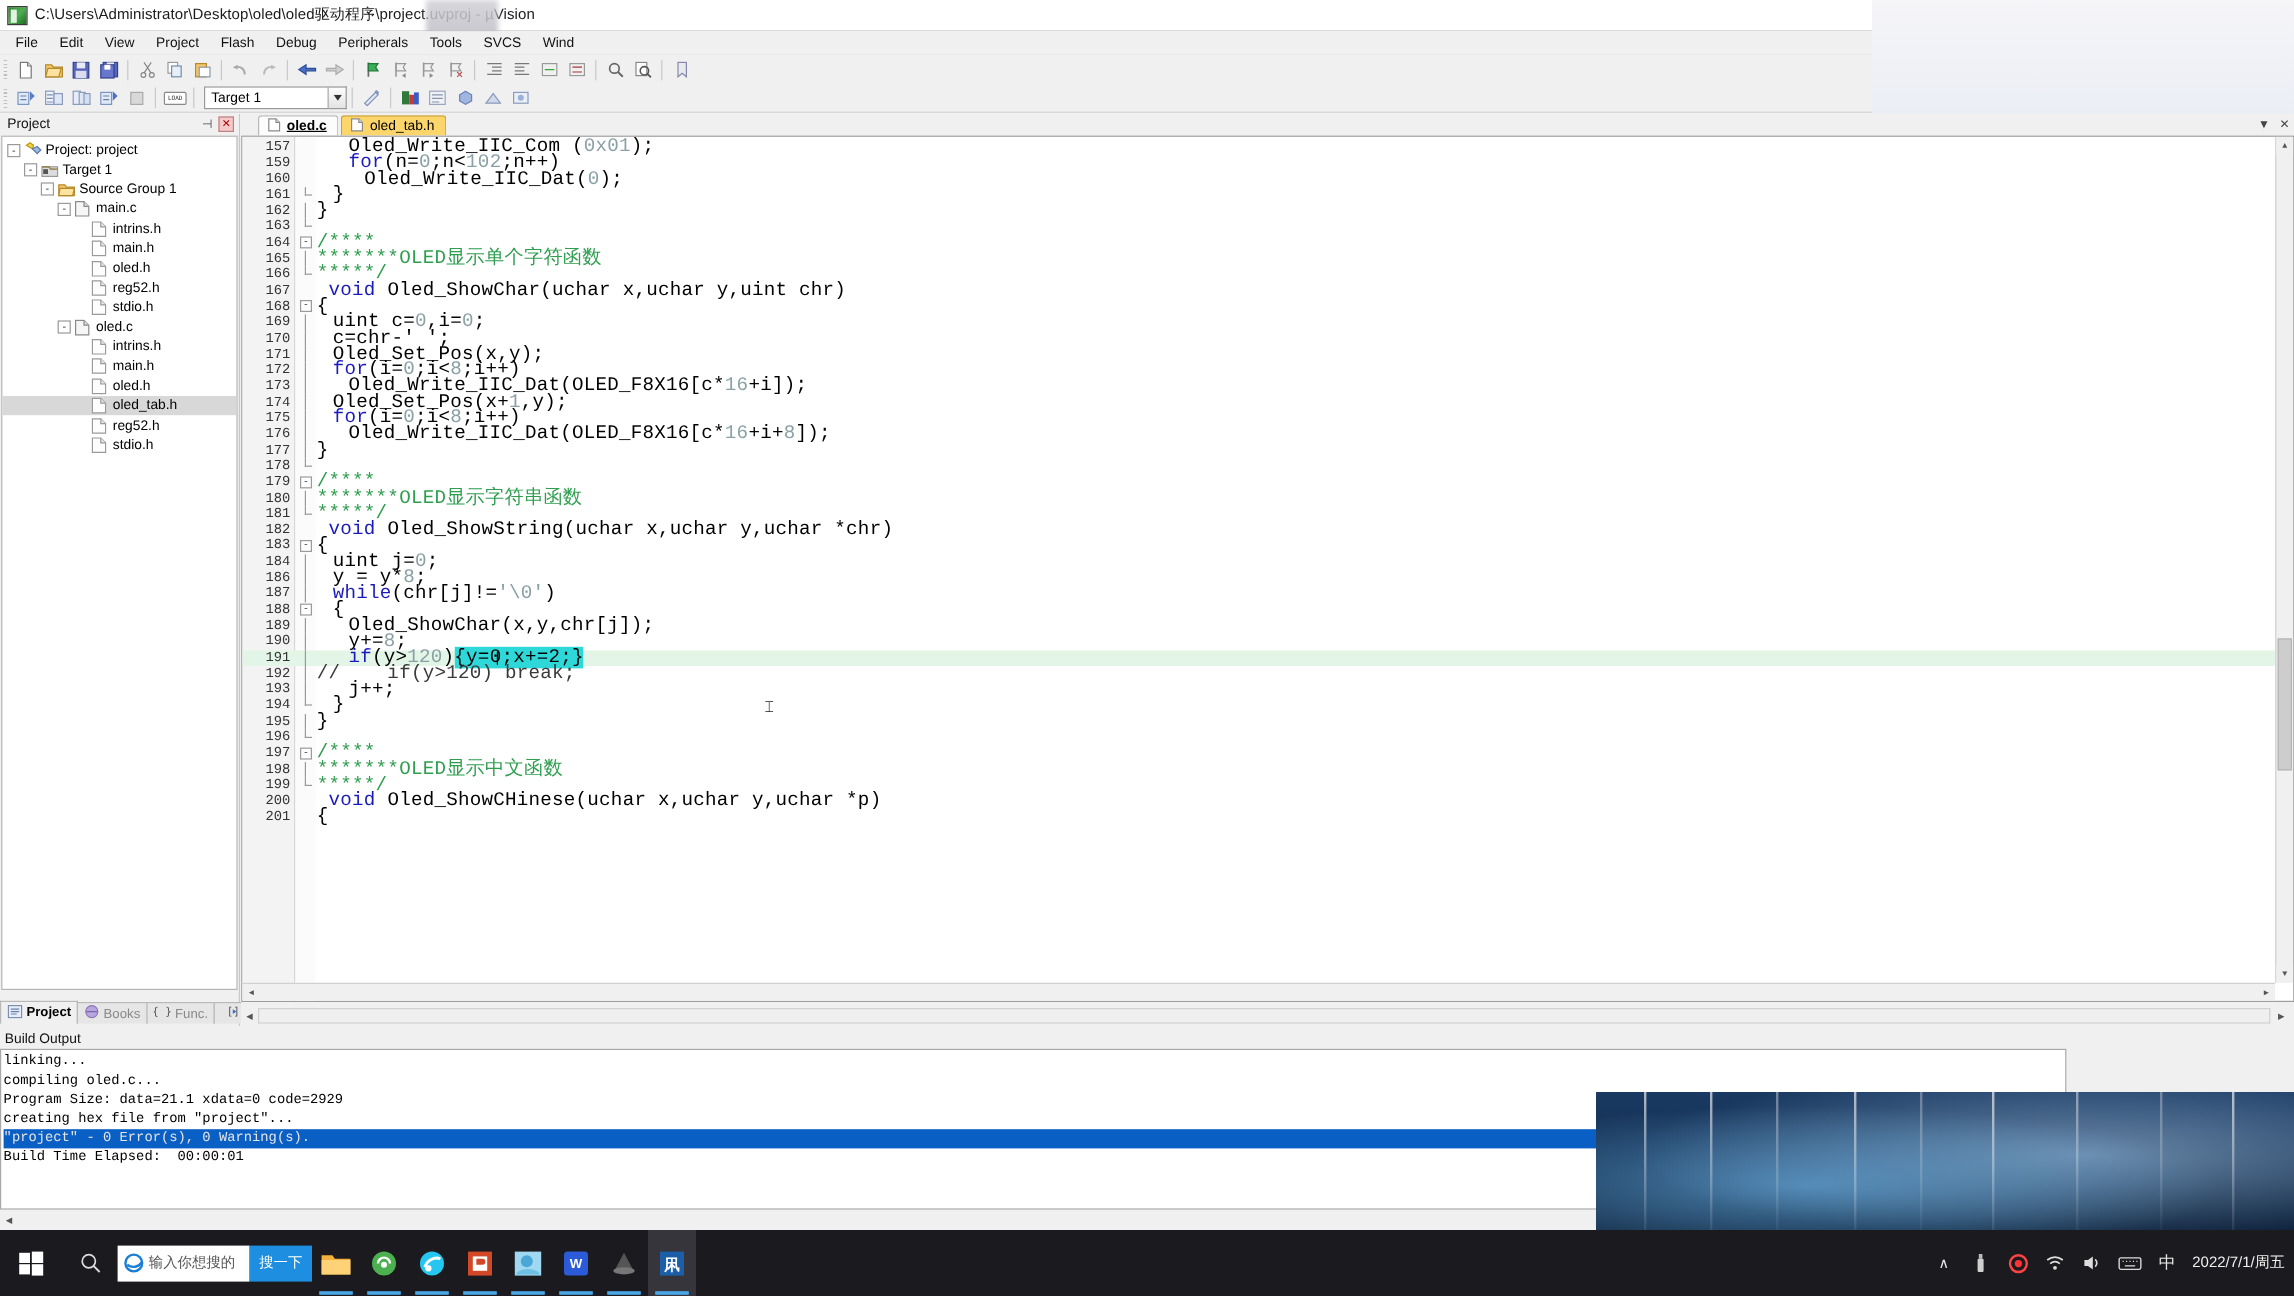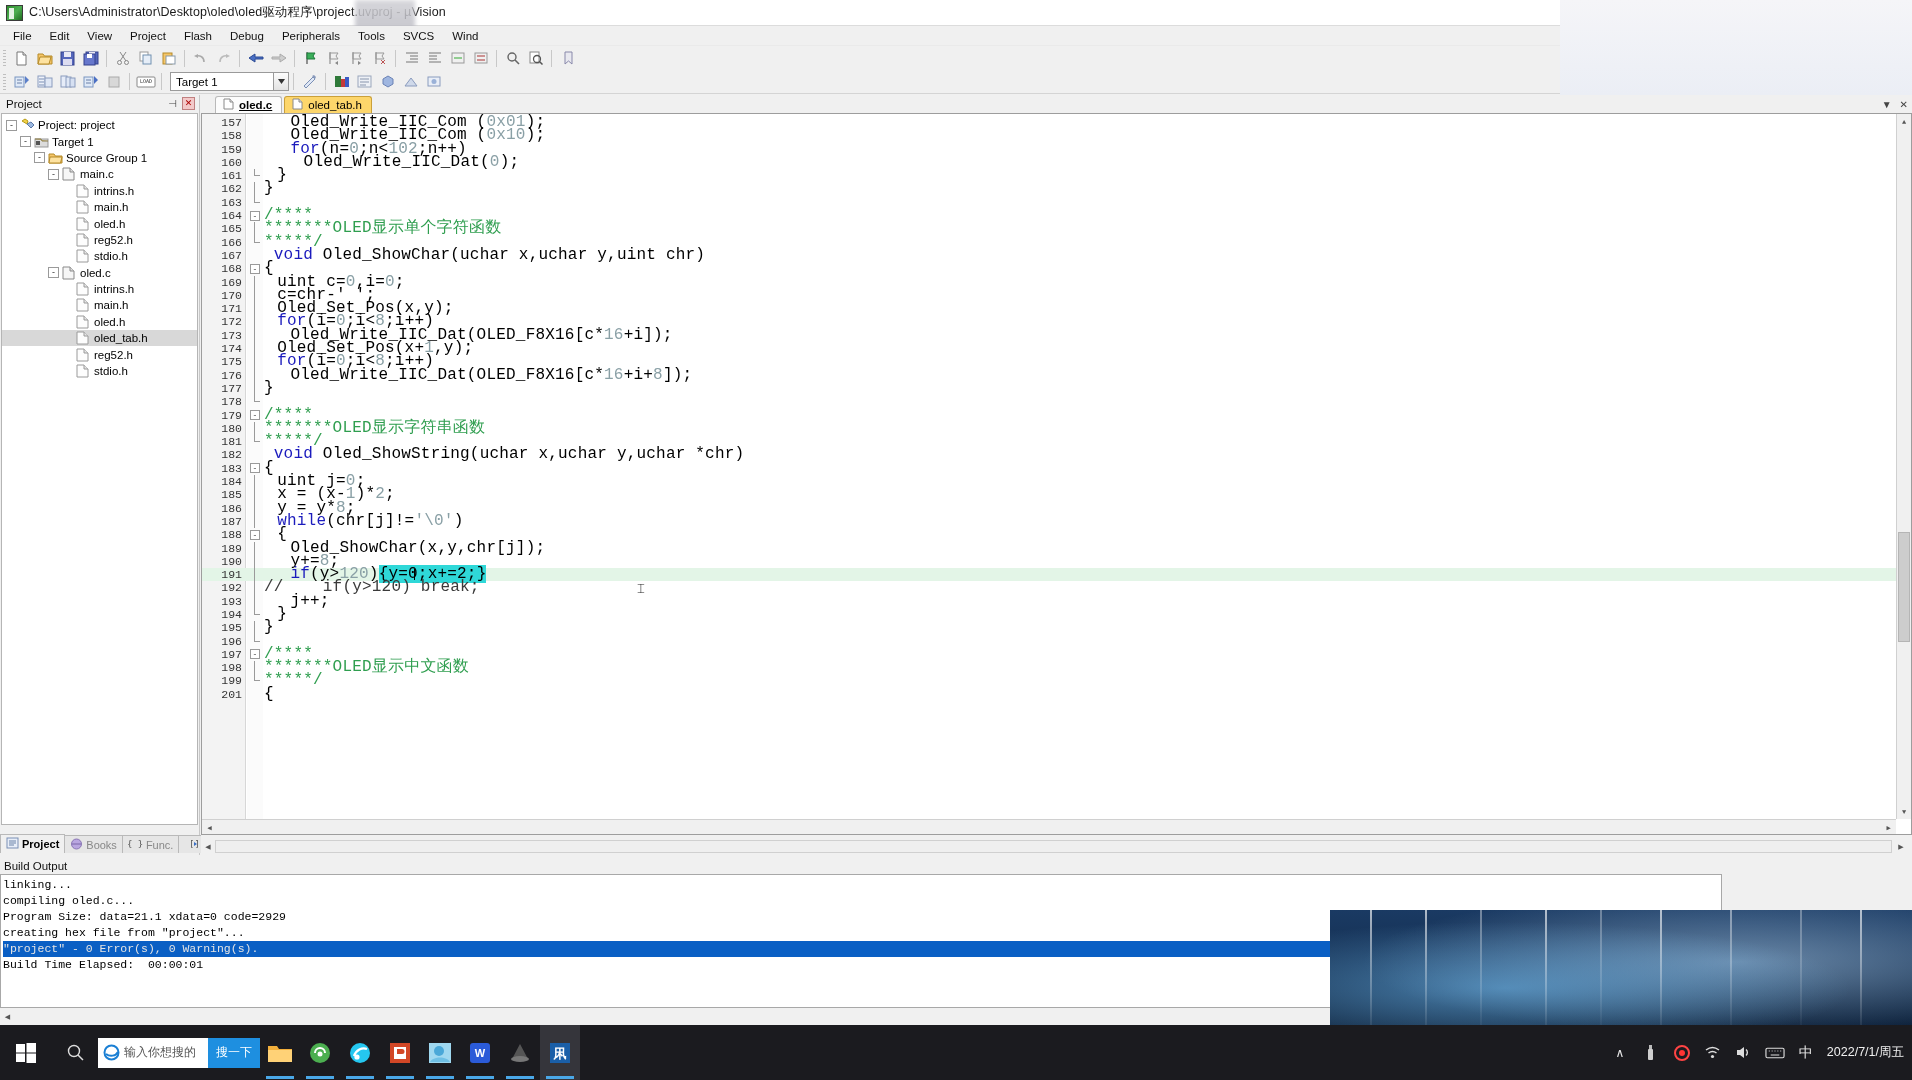"158" div.cline { html: <div><span>158</span><span>Oled_Write_IIC_Com (<span>0x10</span>);</span></div> -> none }
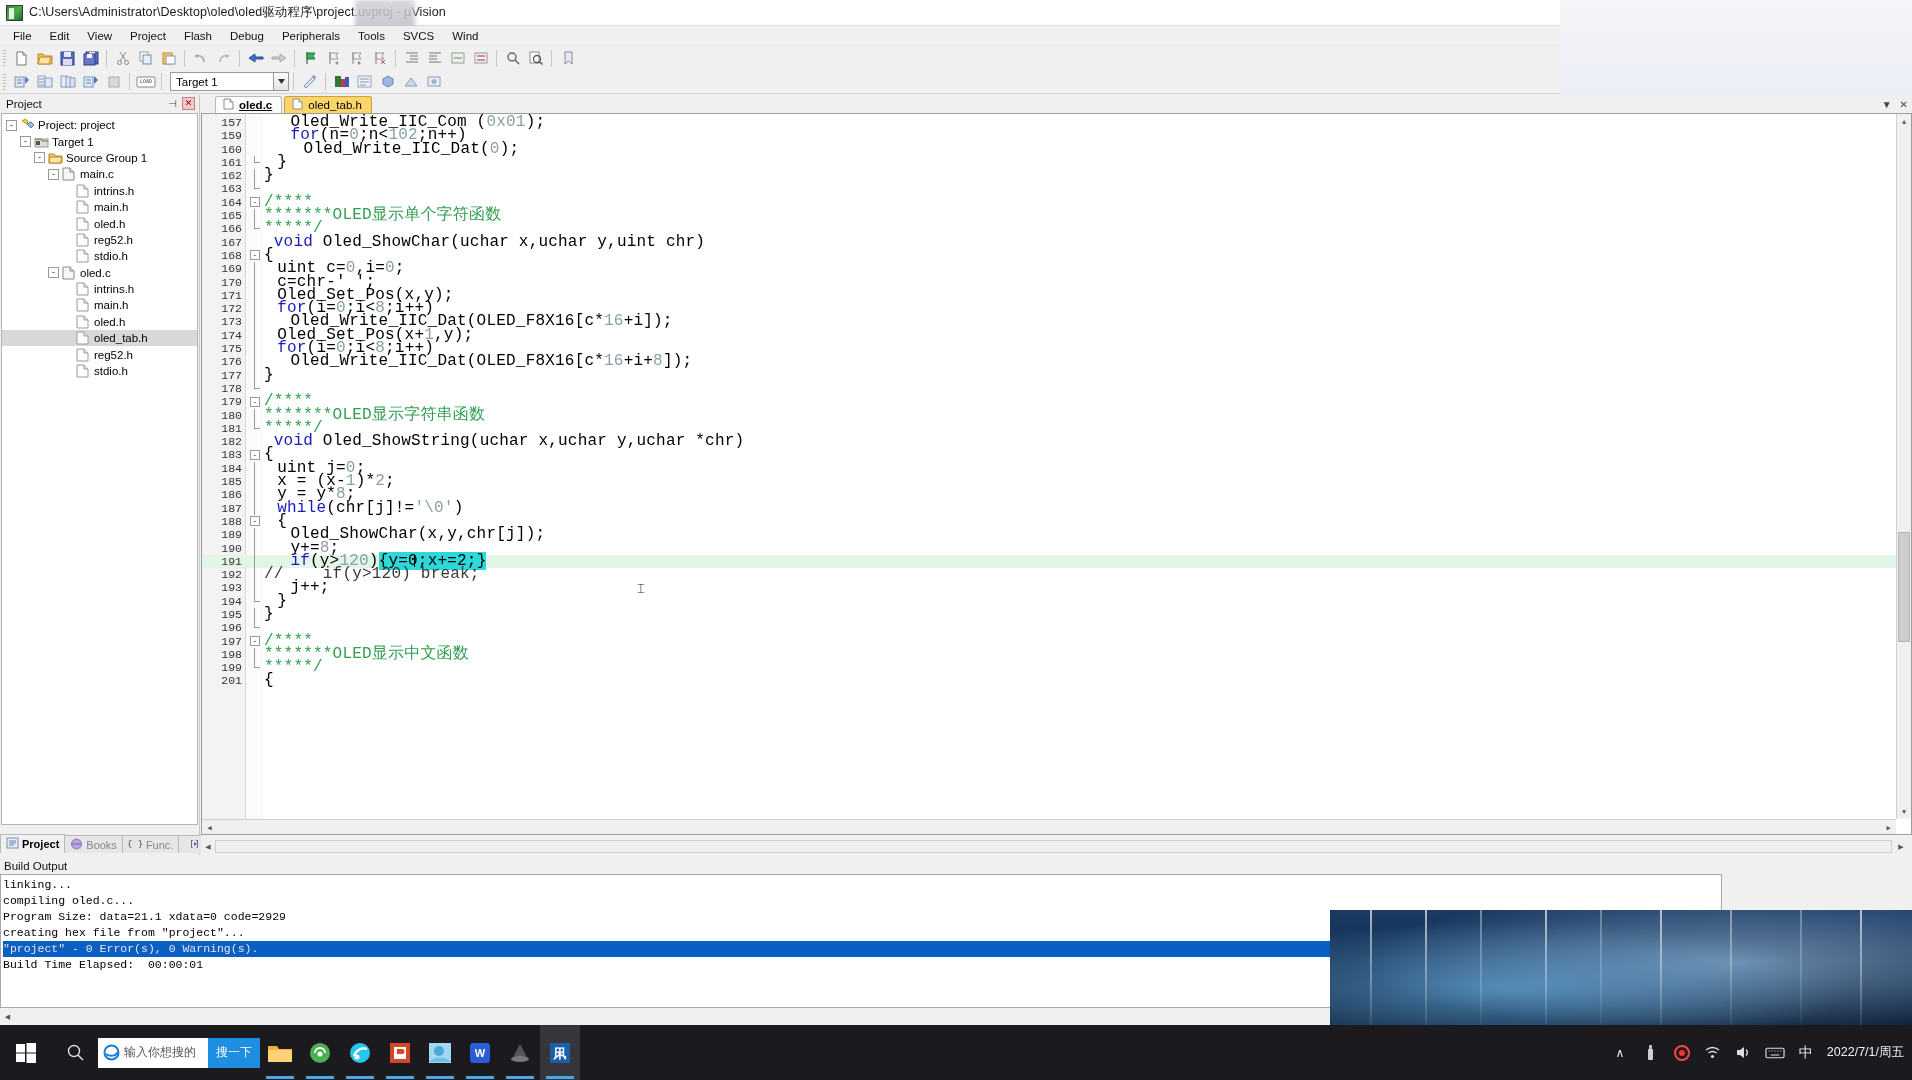"185" div.cline { html: <div><span>185</span><span></span><span>x = (x-<span>1</span>)*<span>2</span>;</span></div> -> none }
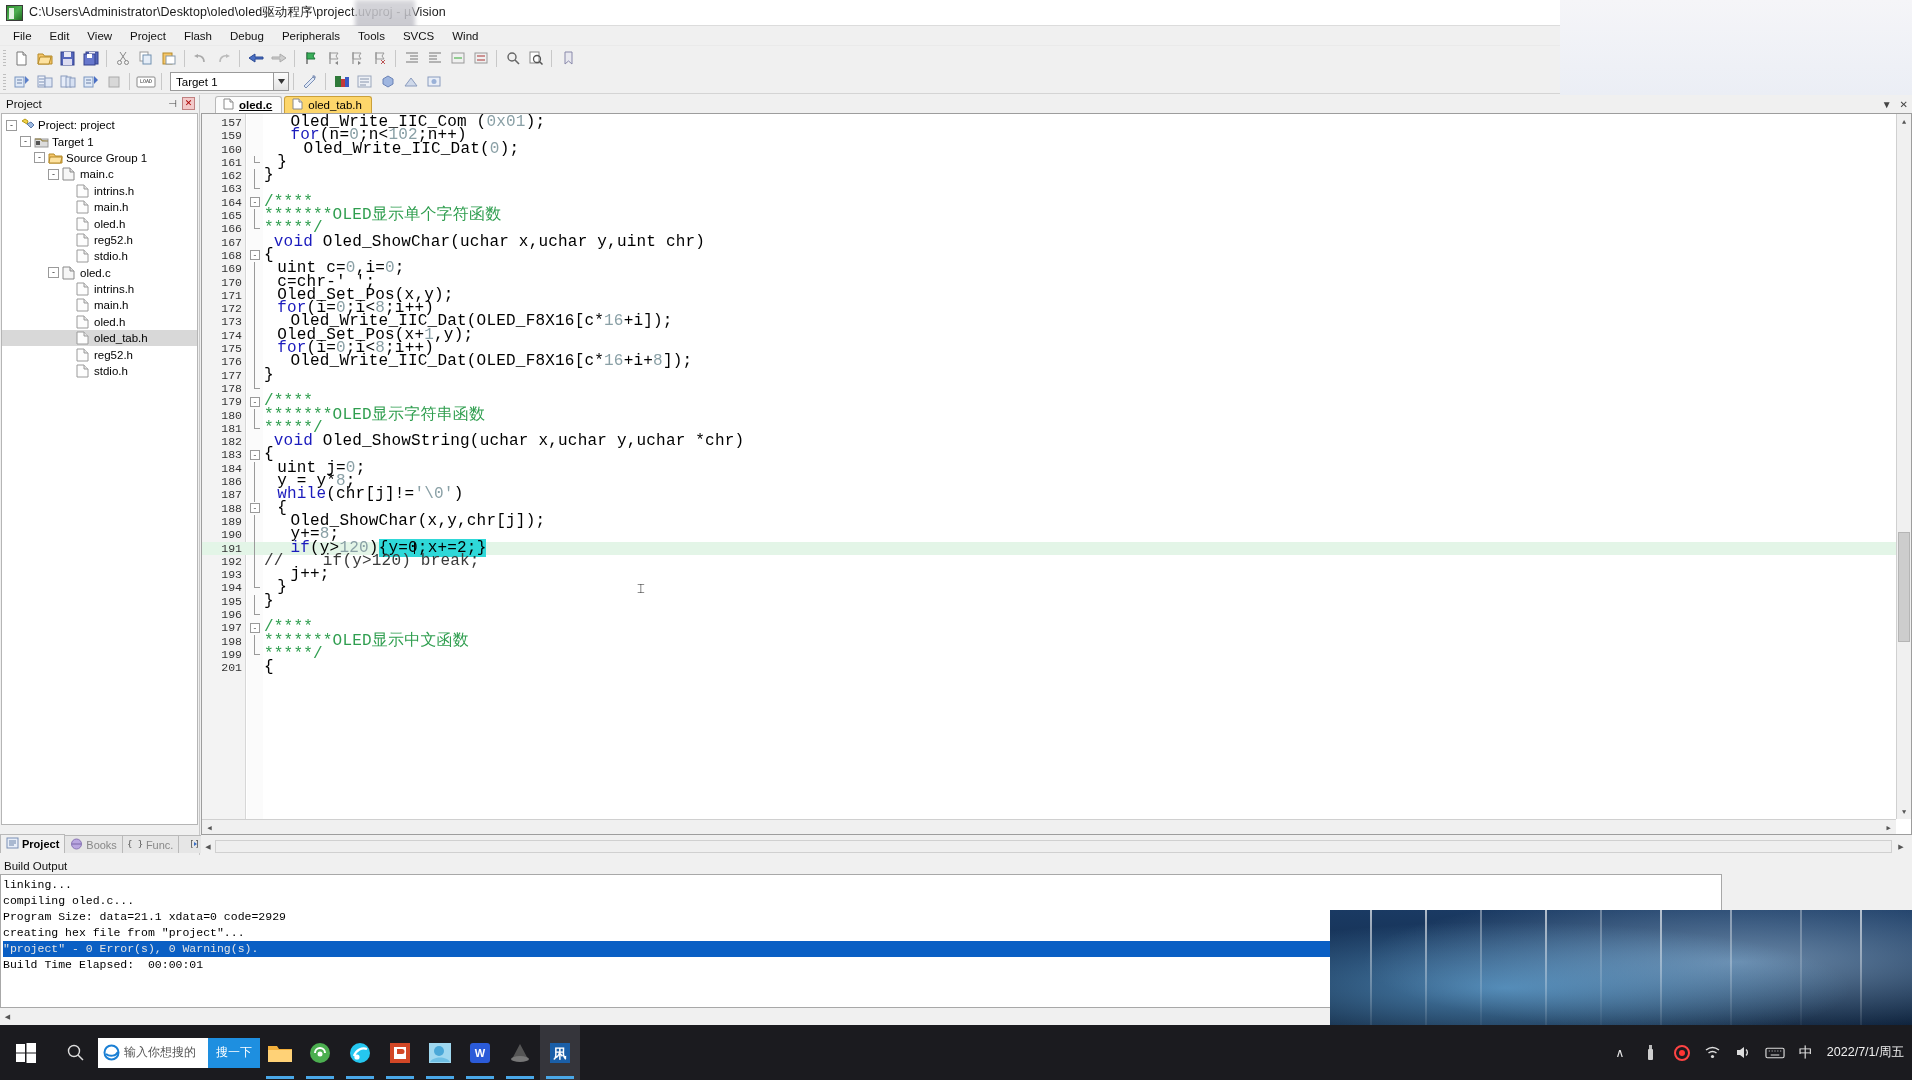"200" div.cline { html: none -> <div><span>200</span><span> <span>void</span> Oled_ShowCHinese(uchar x,uchar y,uchar *p)</span></div> }
